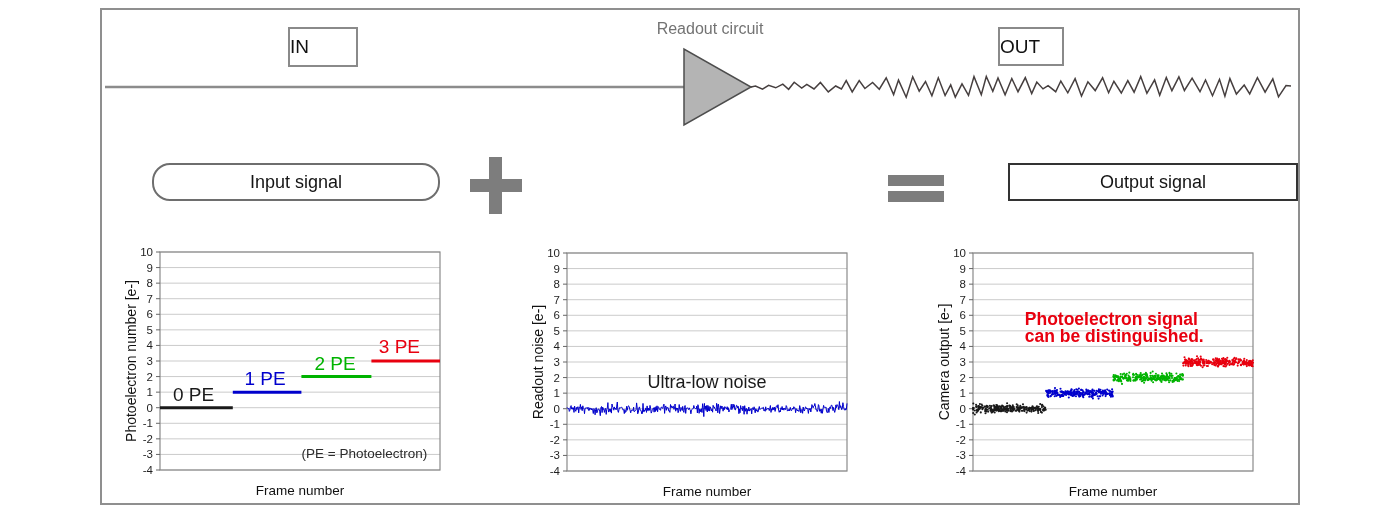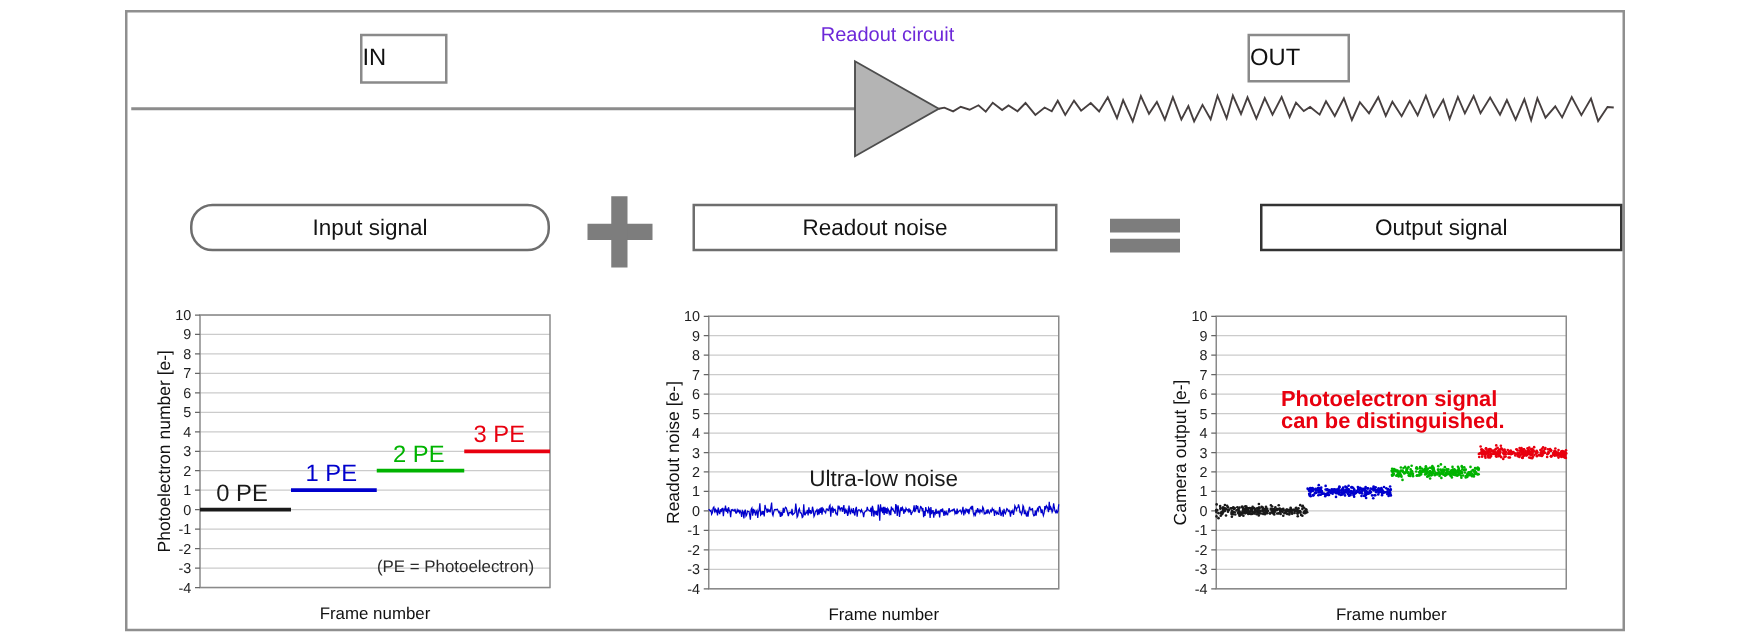"Readout circuit" .circuit-label { color: #6d28d9 -> #737373 }
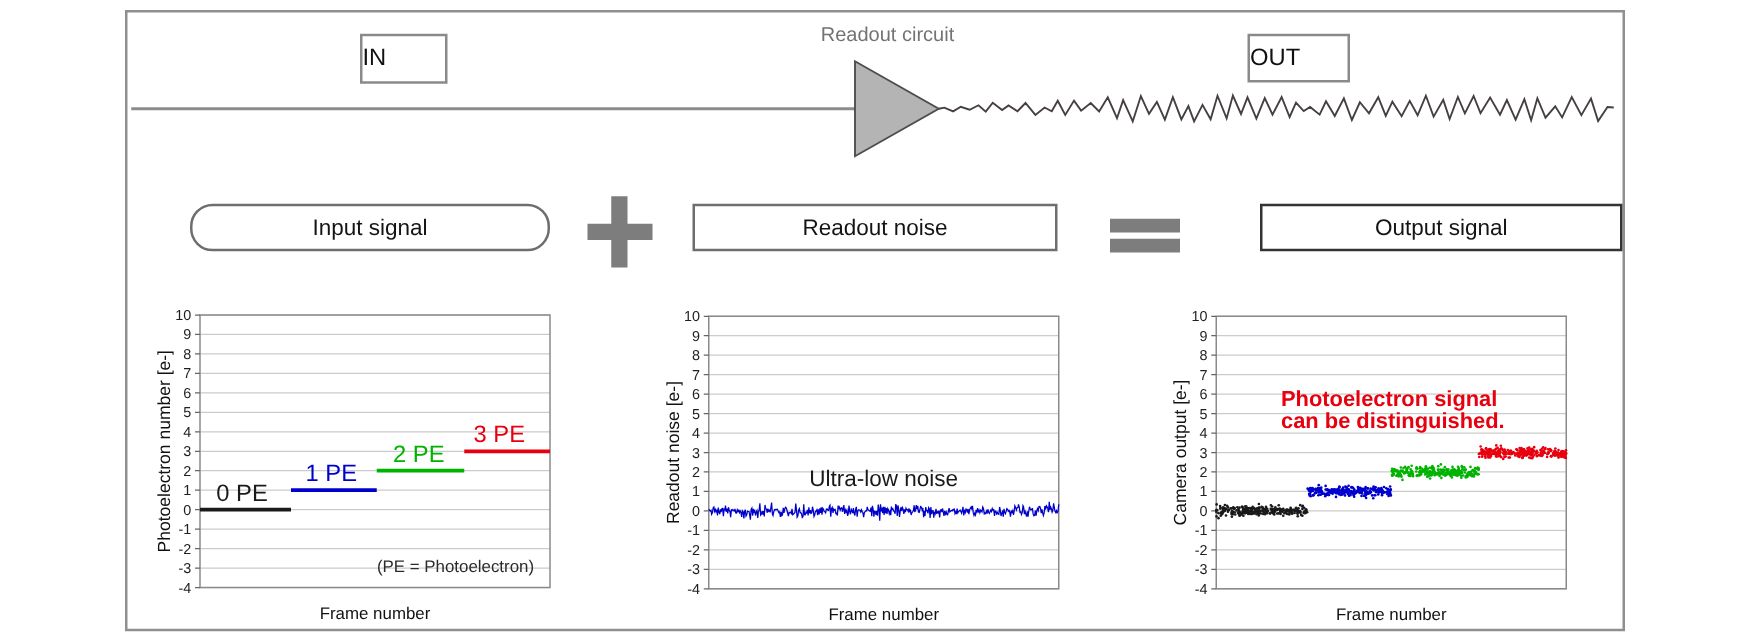"OUT" #out-box { width: 82px -> 66px }
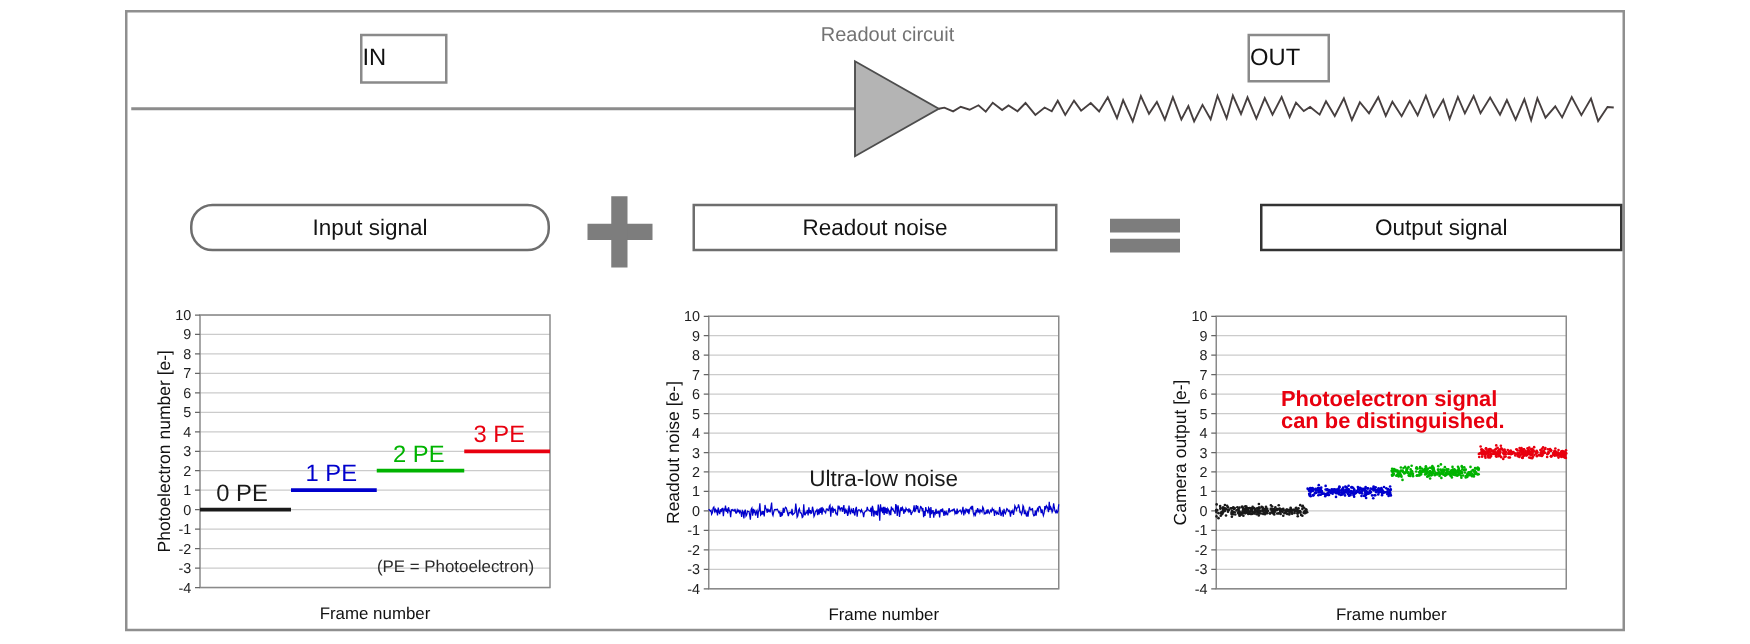"Readout noise" div.eq-box { html: <div> <span>Readout noise</span> </div> -> none }
